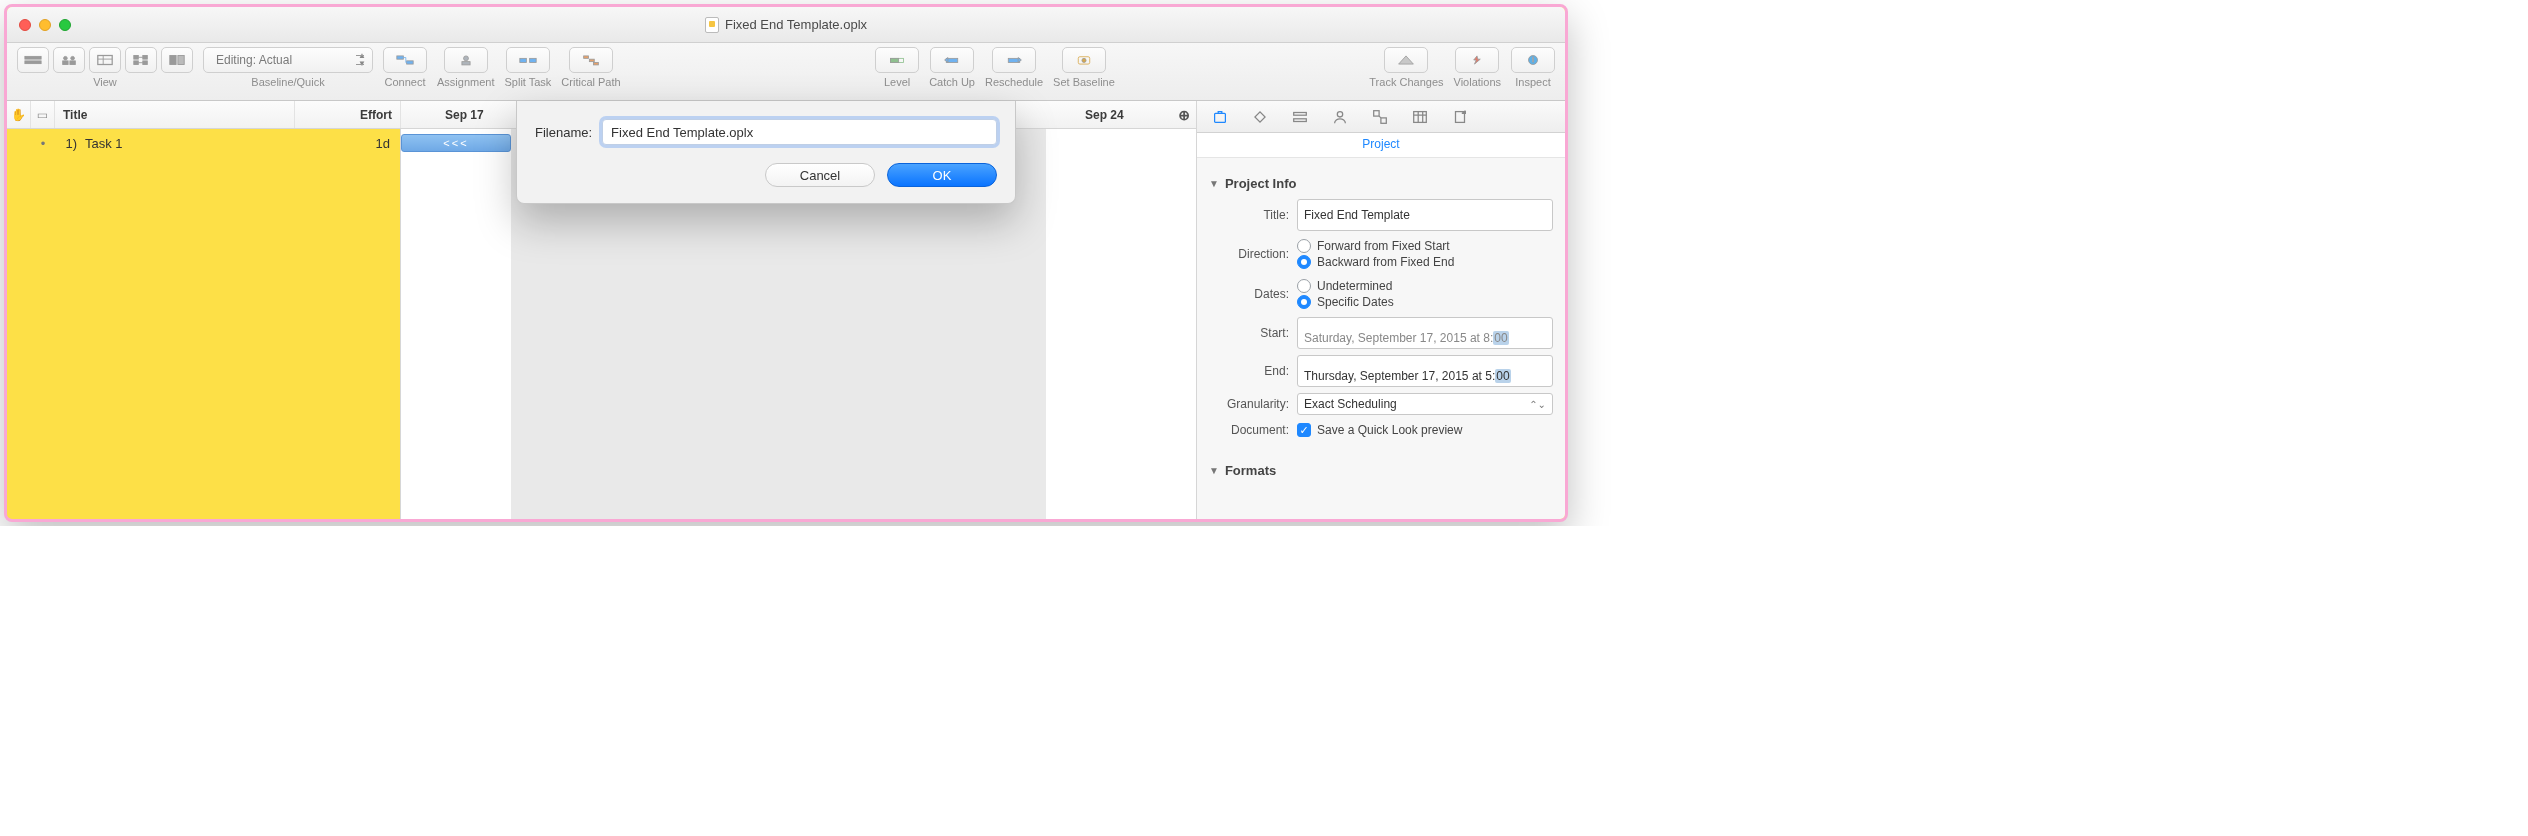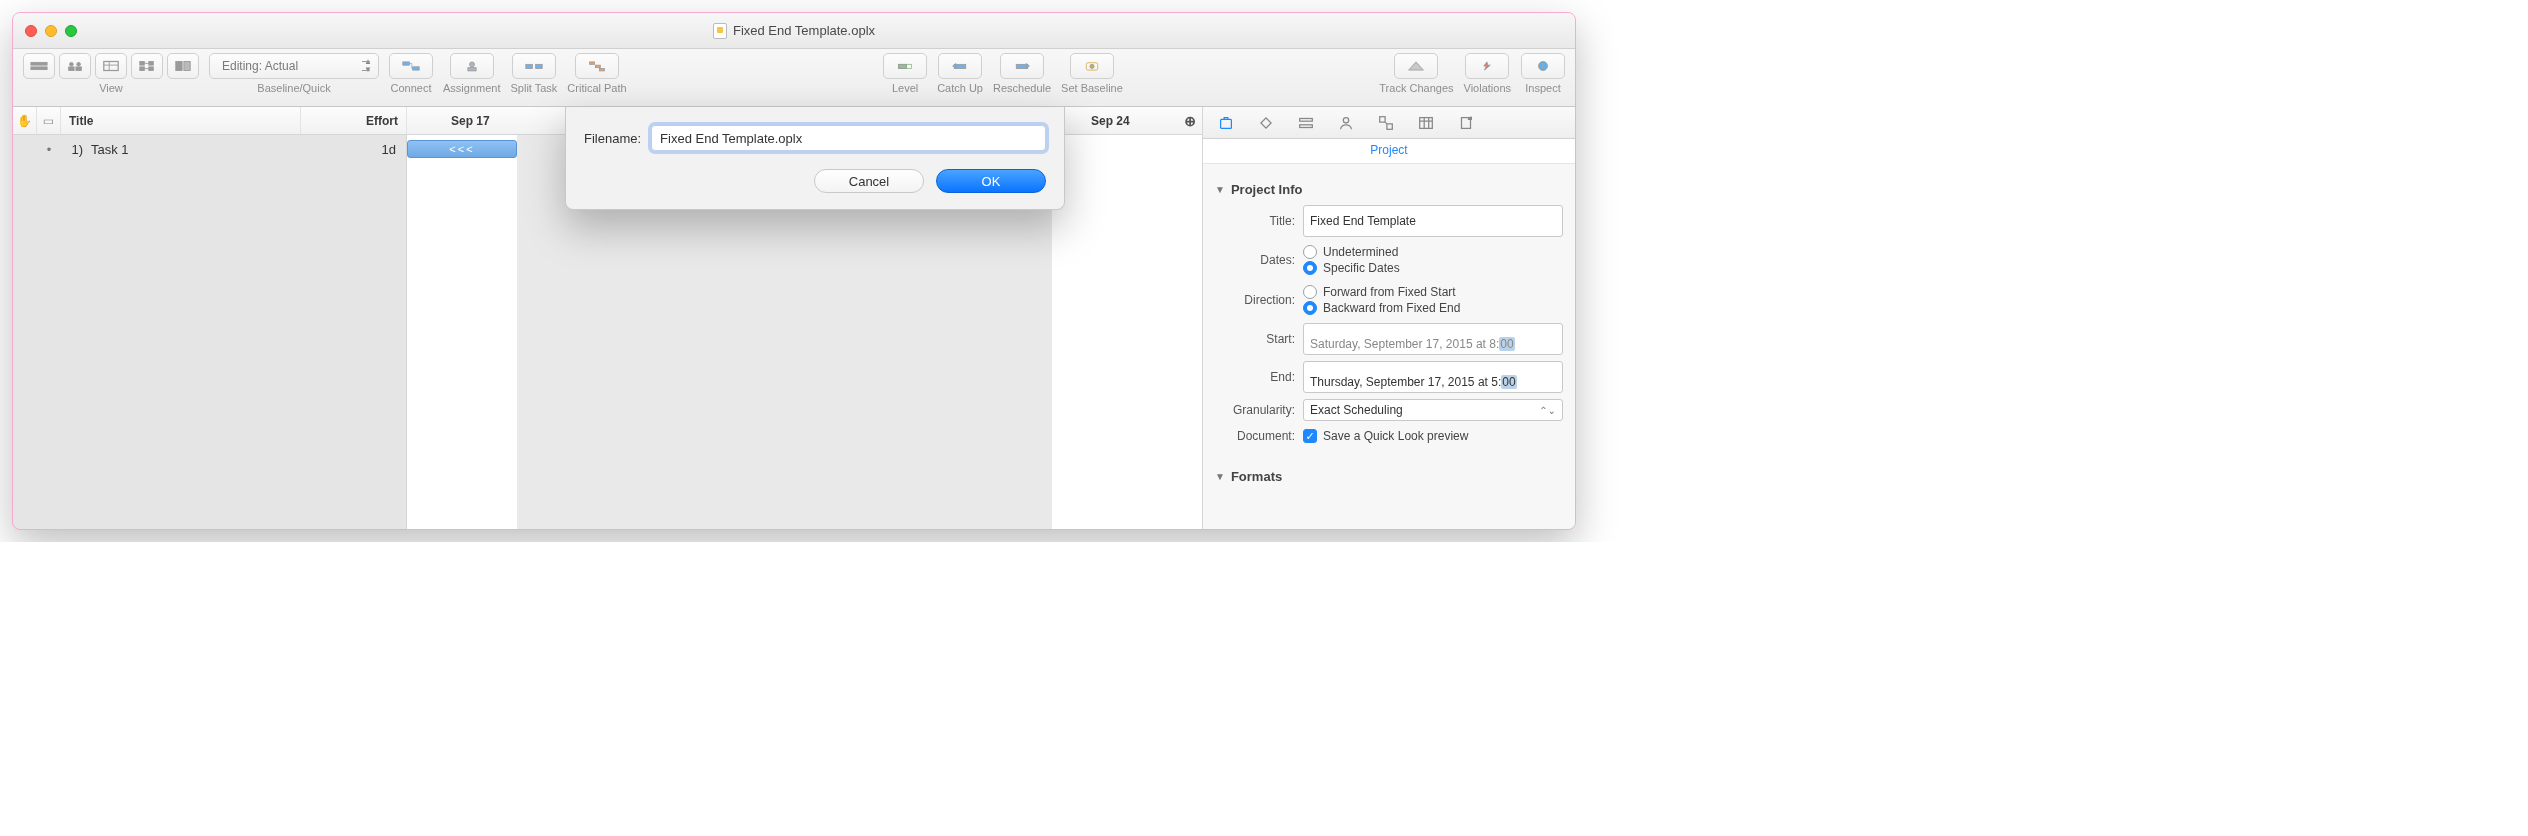"Fixed End Template.oplx" .app { background: #e5e5e5 -> #fde047; border: 1px solid #f9a8d4 -> 3px solid #f9a8d4; margin: 12px -> 4px }
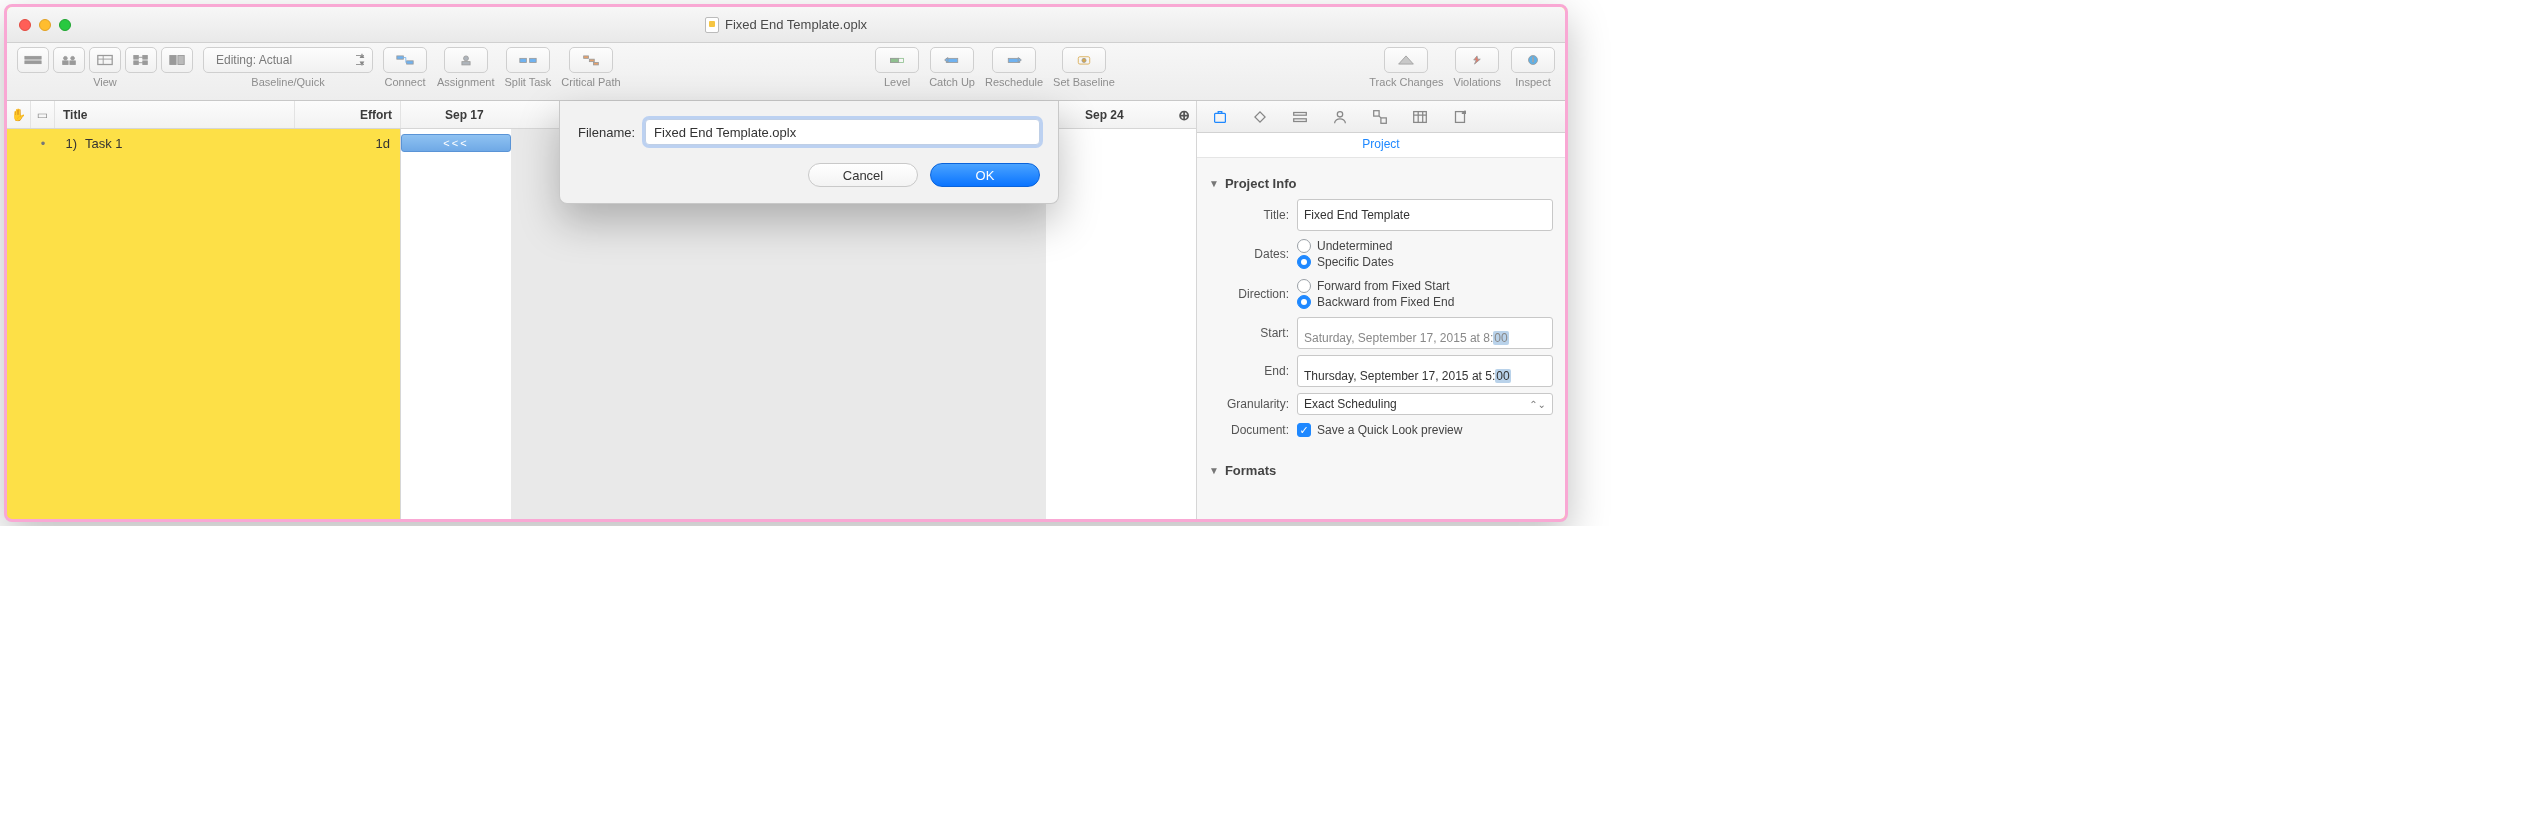"Filename:" .modal { left: 552px -> 509px }
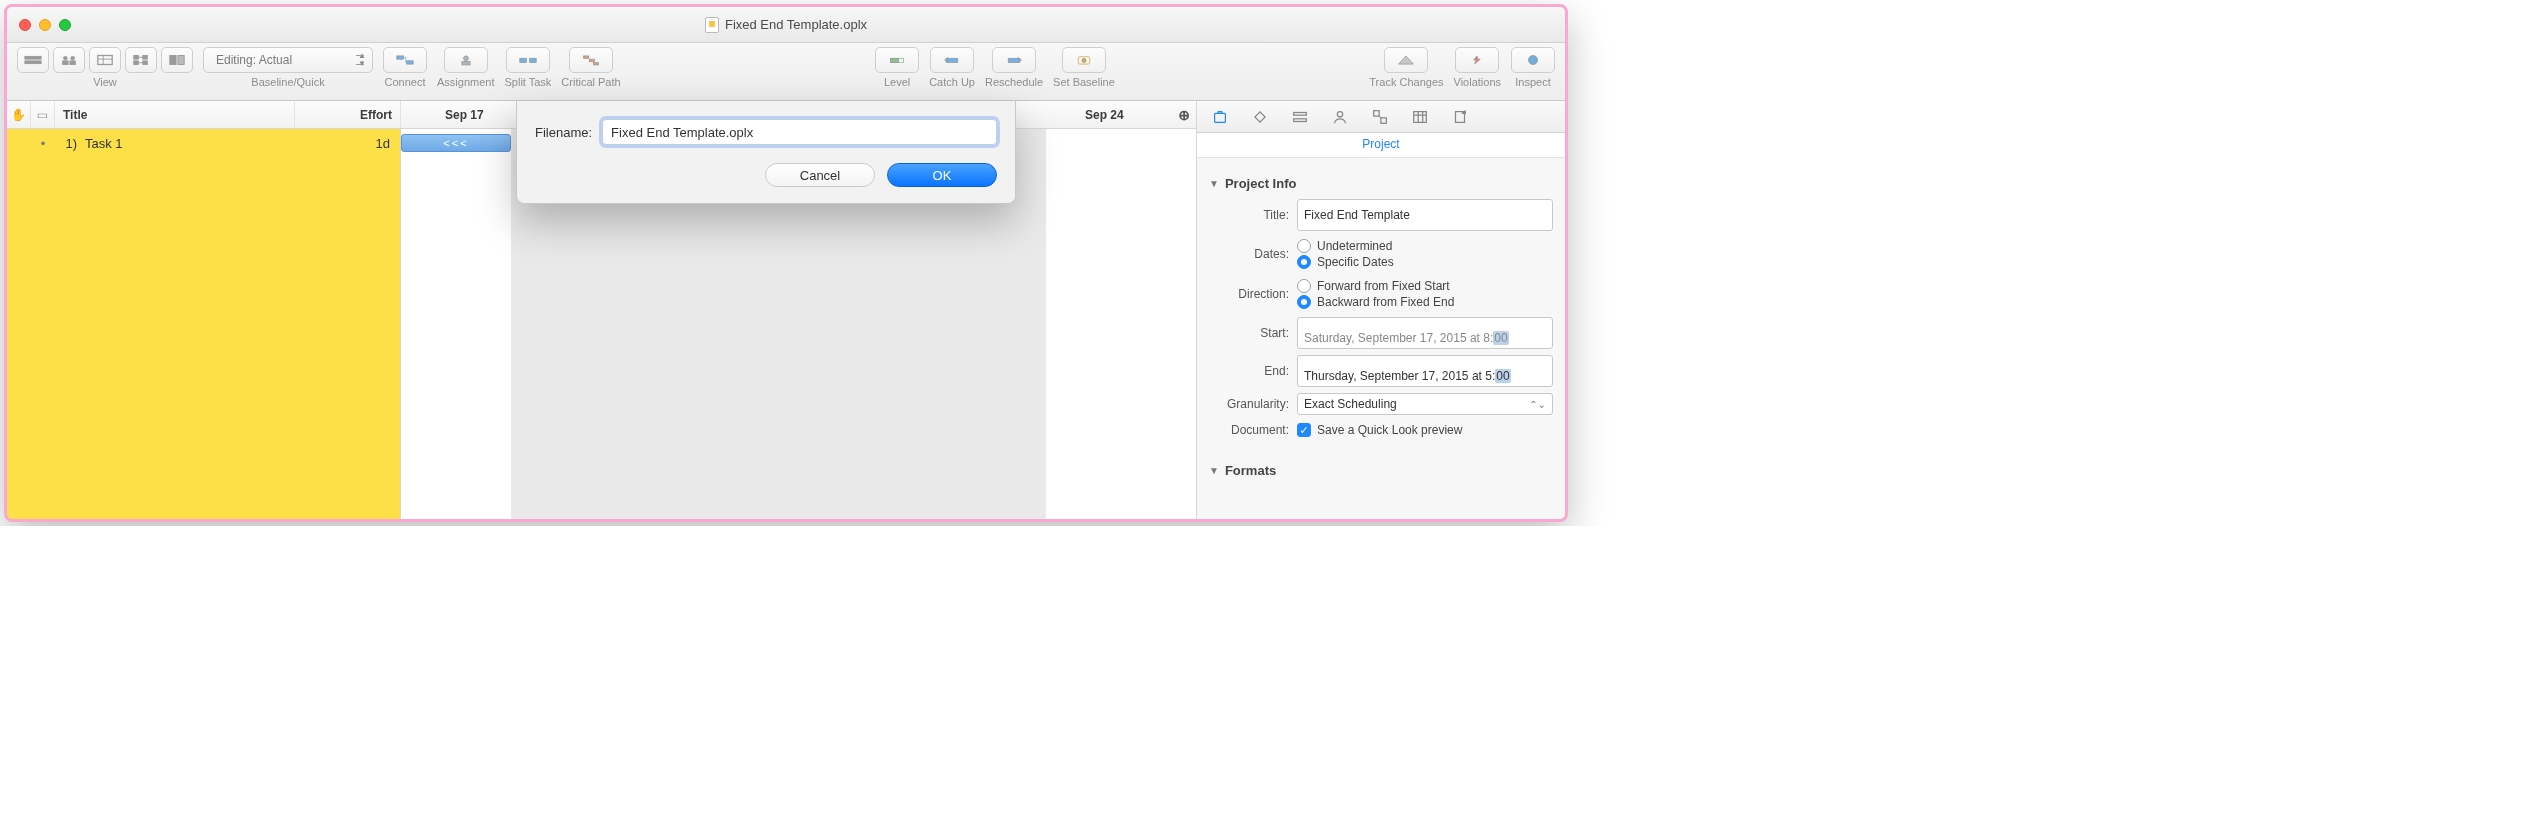"Dates:" div.form-row { order: before "Direction:" -> after "Direction:" }
